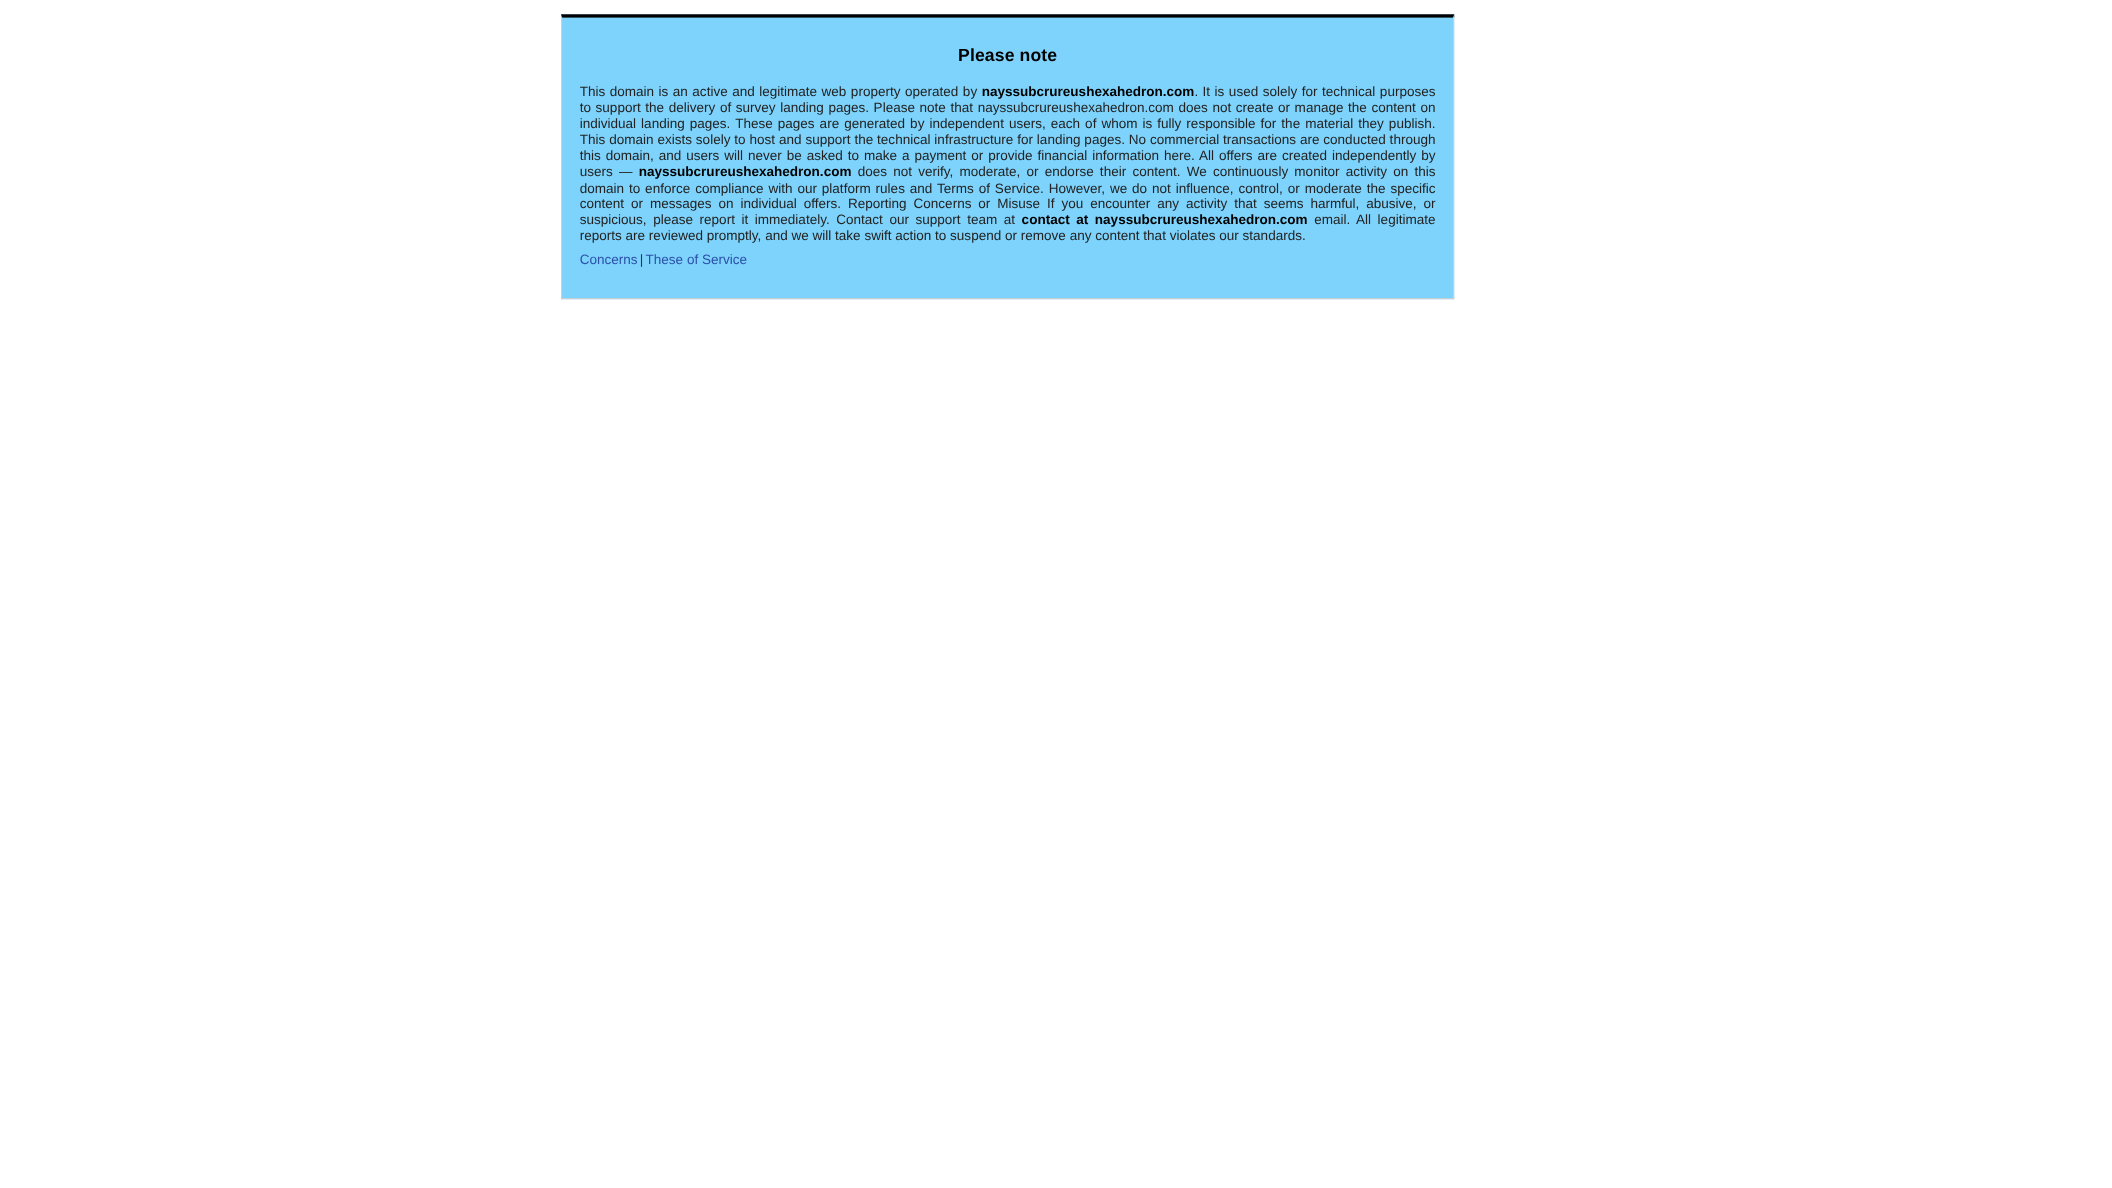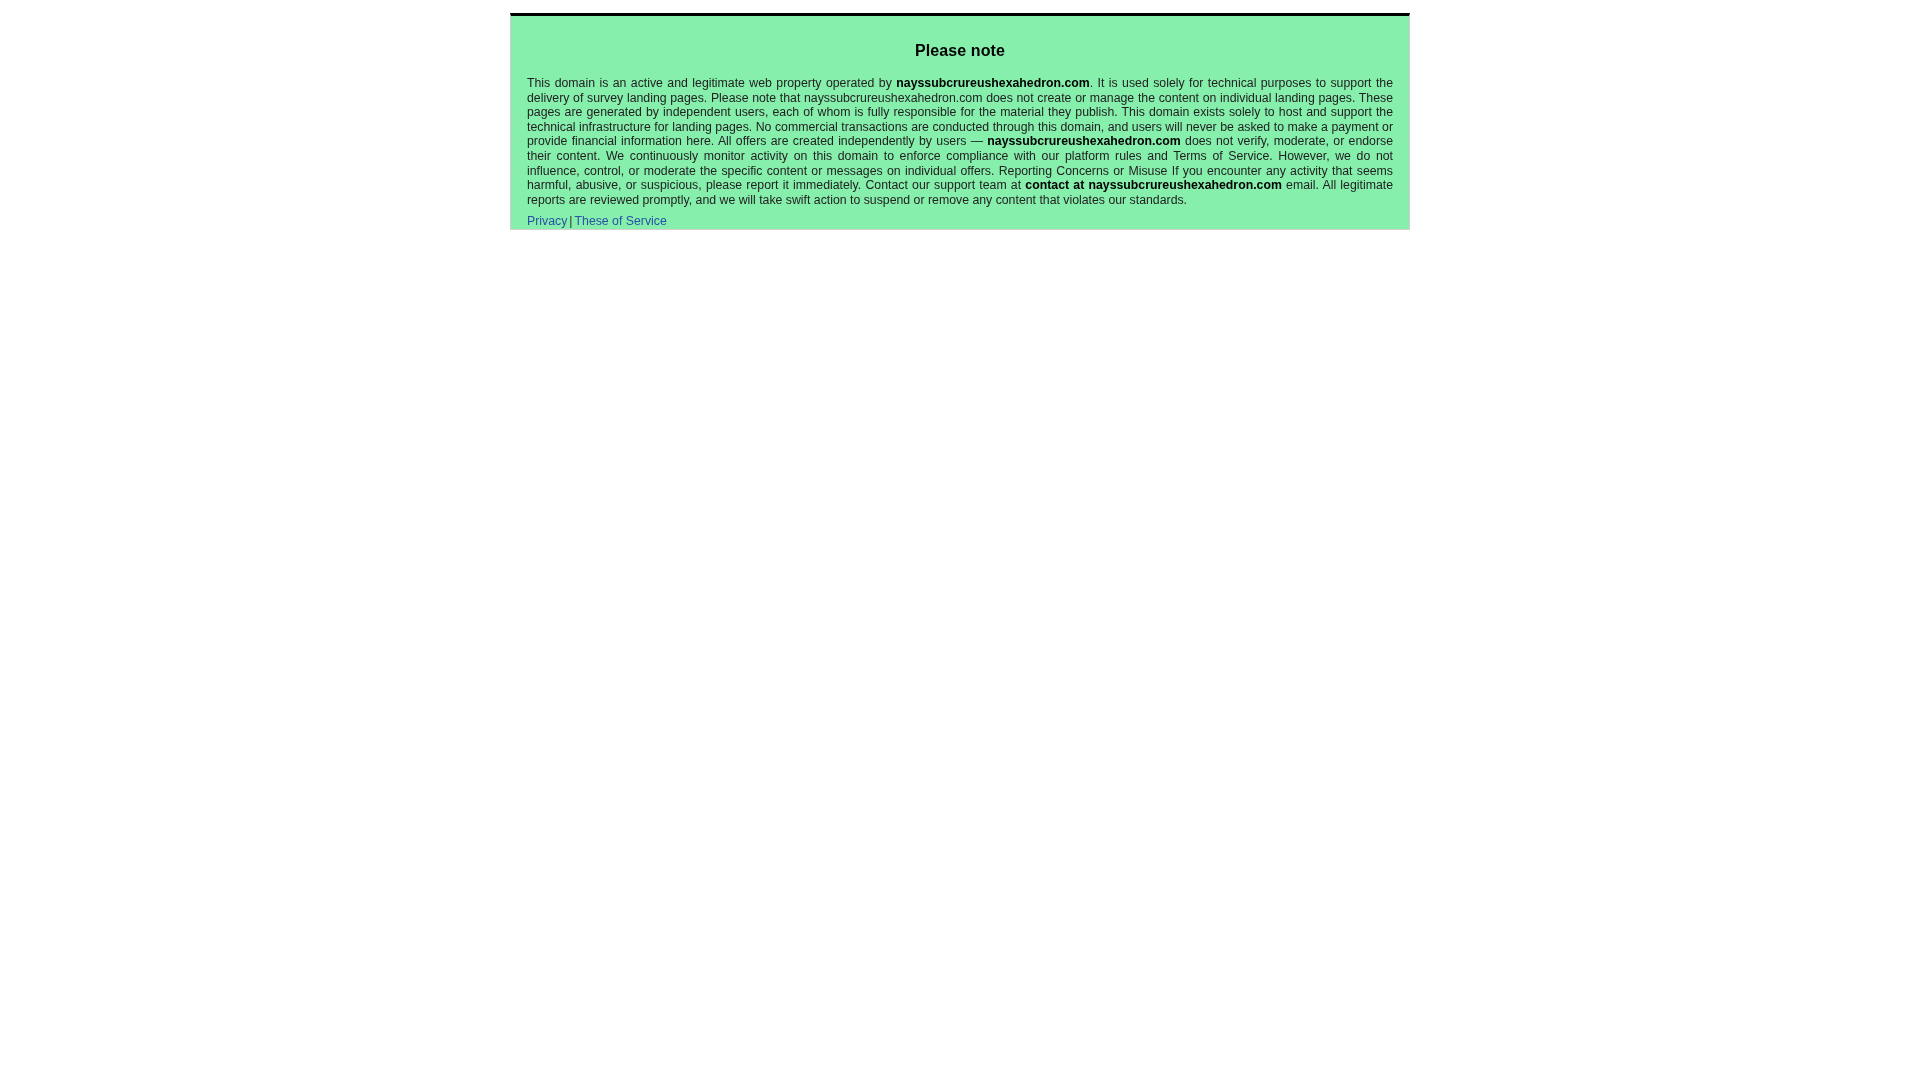"Please note" .notice-card { background: #86efac -> #7dd3fc; padding: 26px 16px 0 16px -> 26px 16px 27px 16px; width: 900px -> 812px }
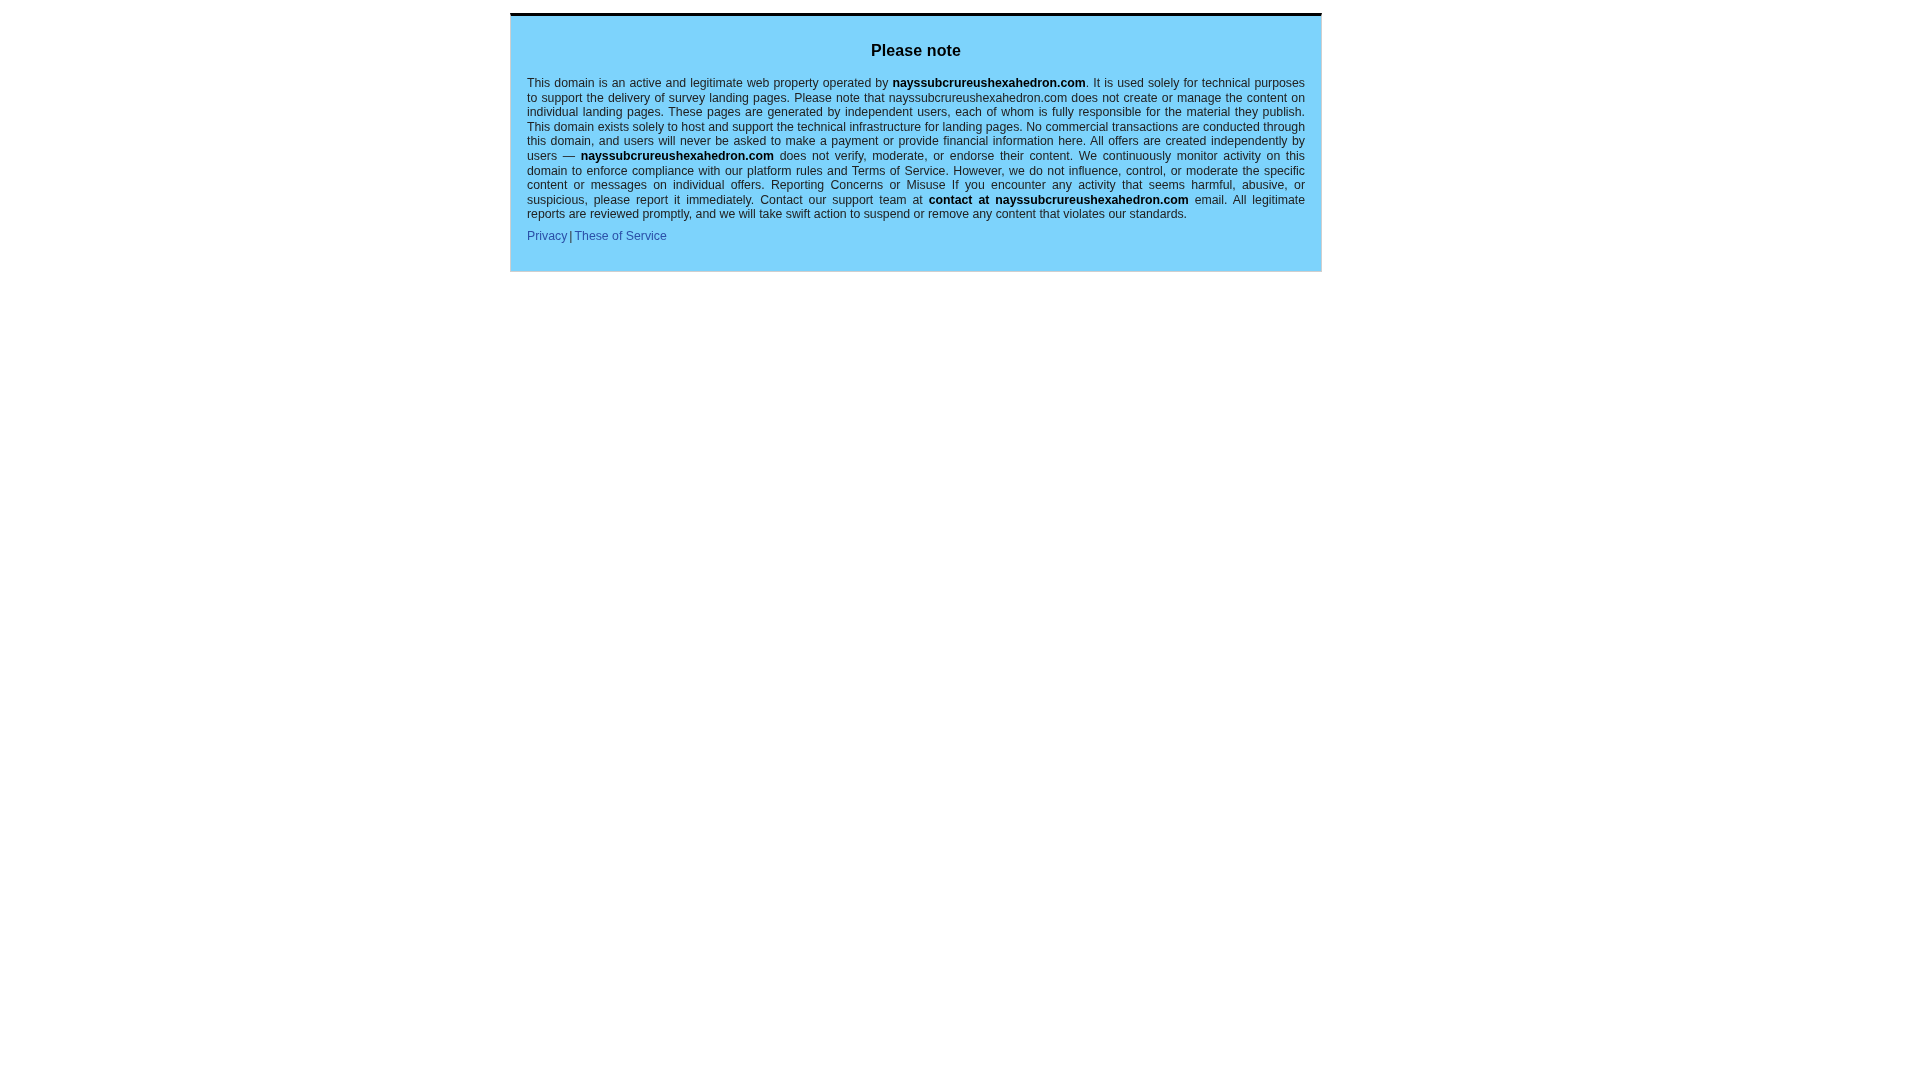"Privacy" a { text: Privacy -> Concerns }
